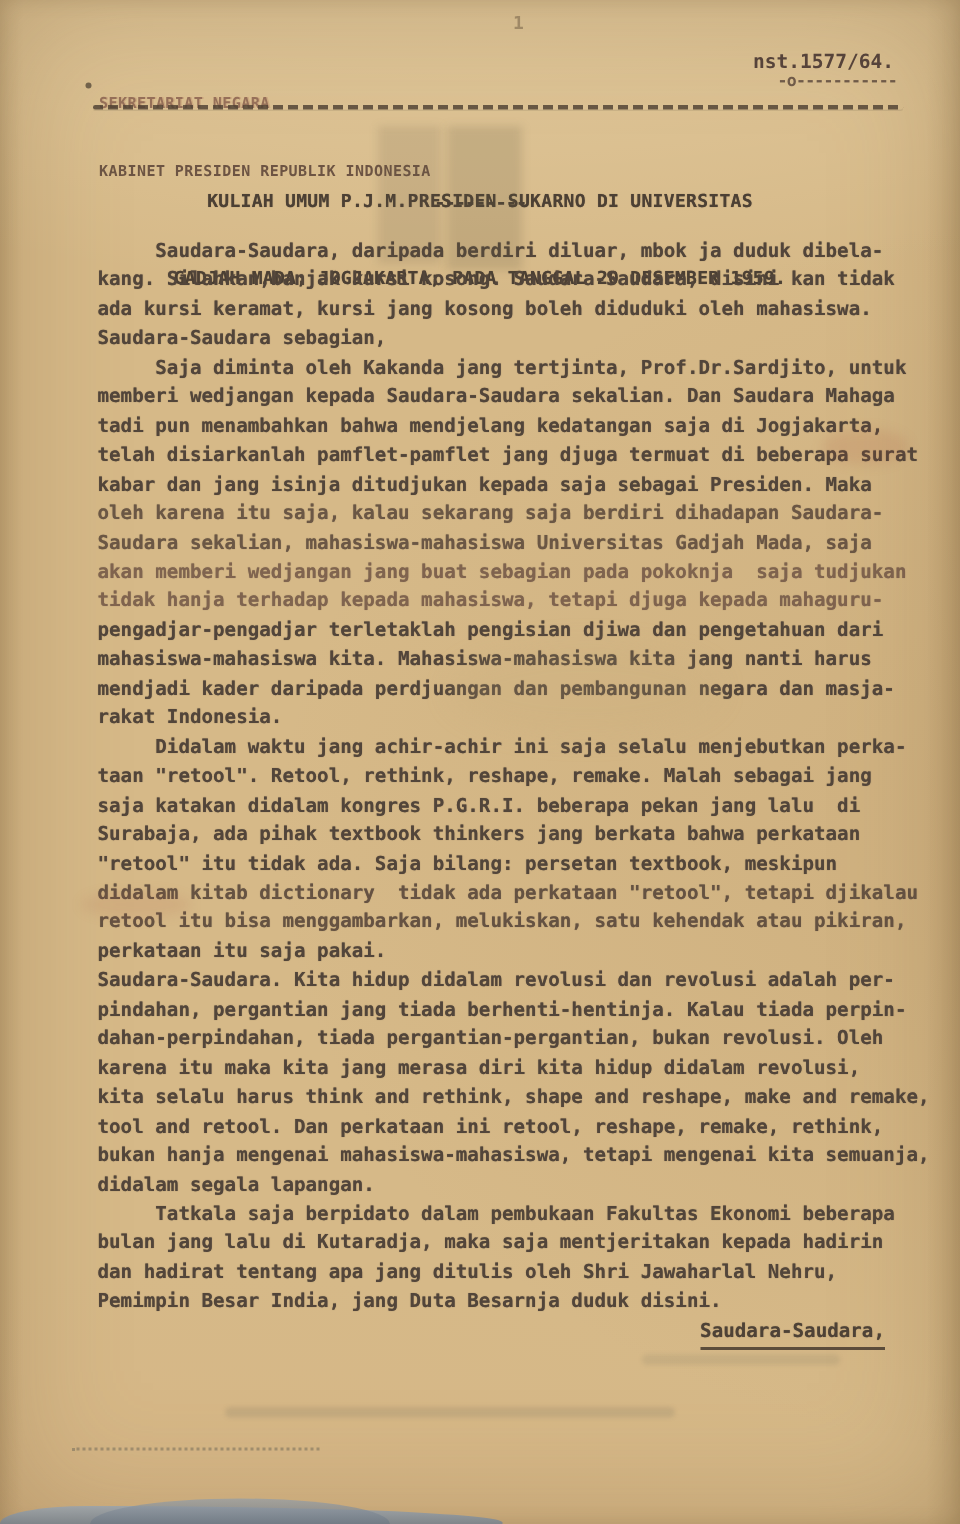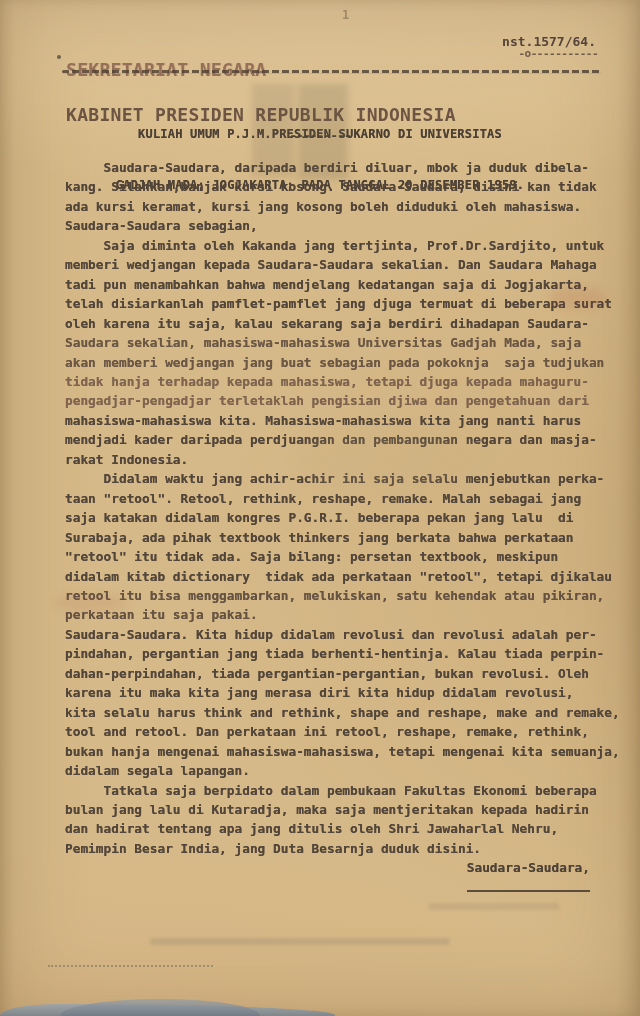"KABINET PRESIDEN REPUBLIK INDONESIA" .org { font-size: 18px -> 10px }
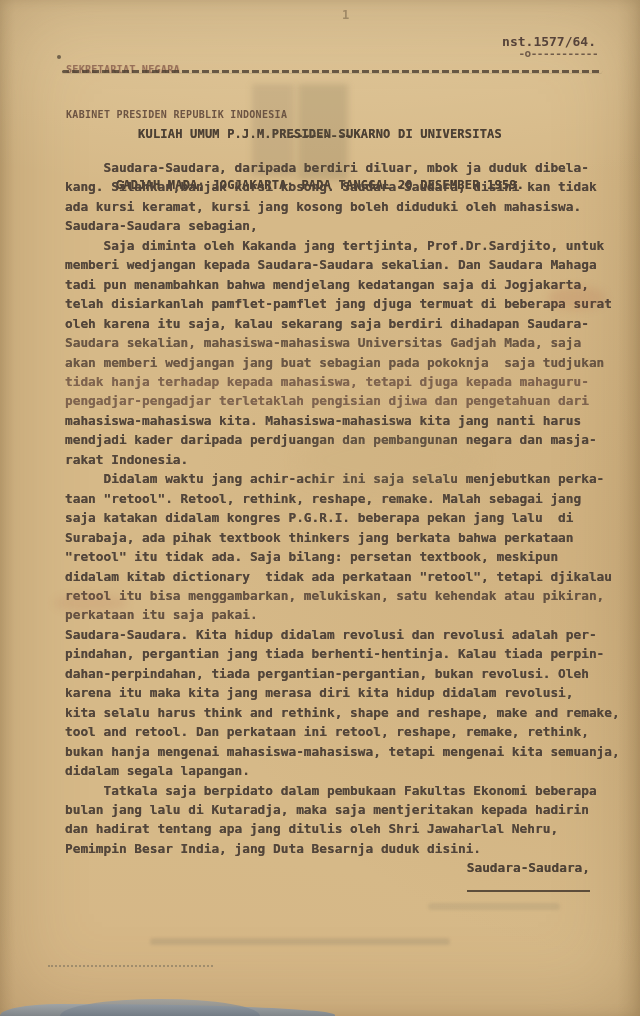"kabar dan jang isinja ditudjukan" div.line { html: none -> <div>kabar dan jang isinja ditudjukan kepada saja sebagai Presiden. Maka</div> }
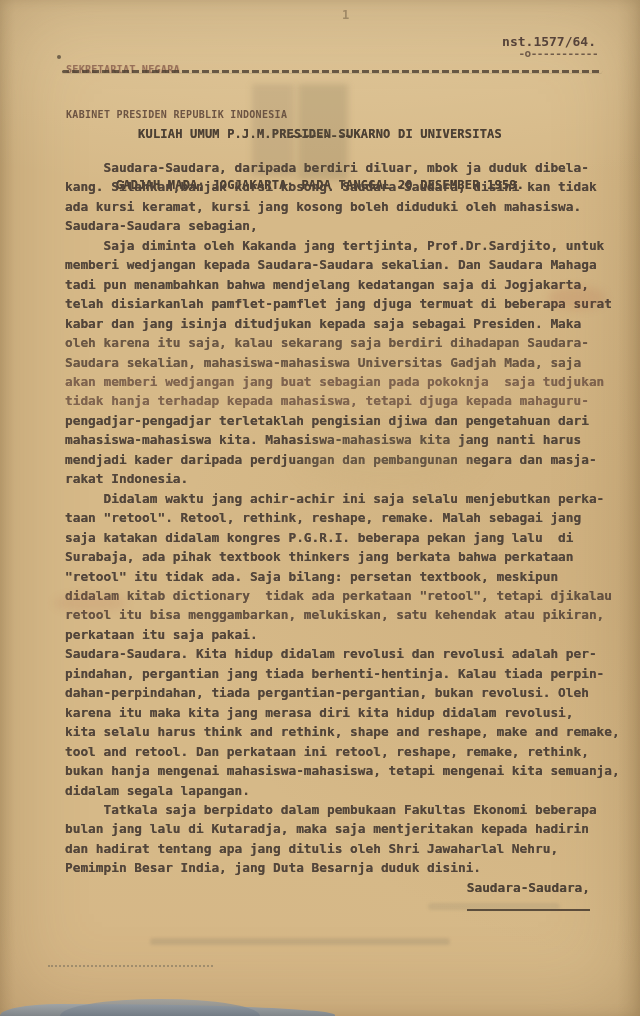"Saudara-Saudara," .sig { padding-bottom: 12px -> 1px }
